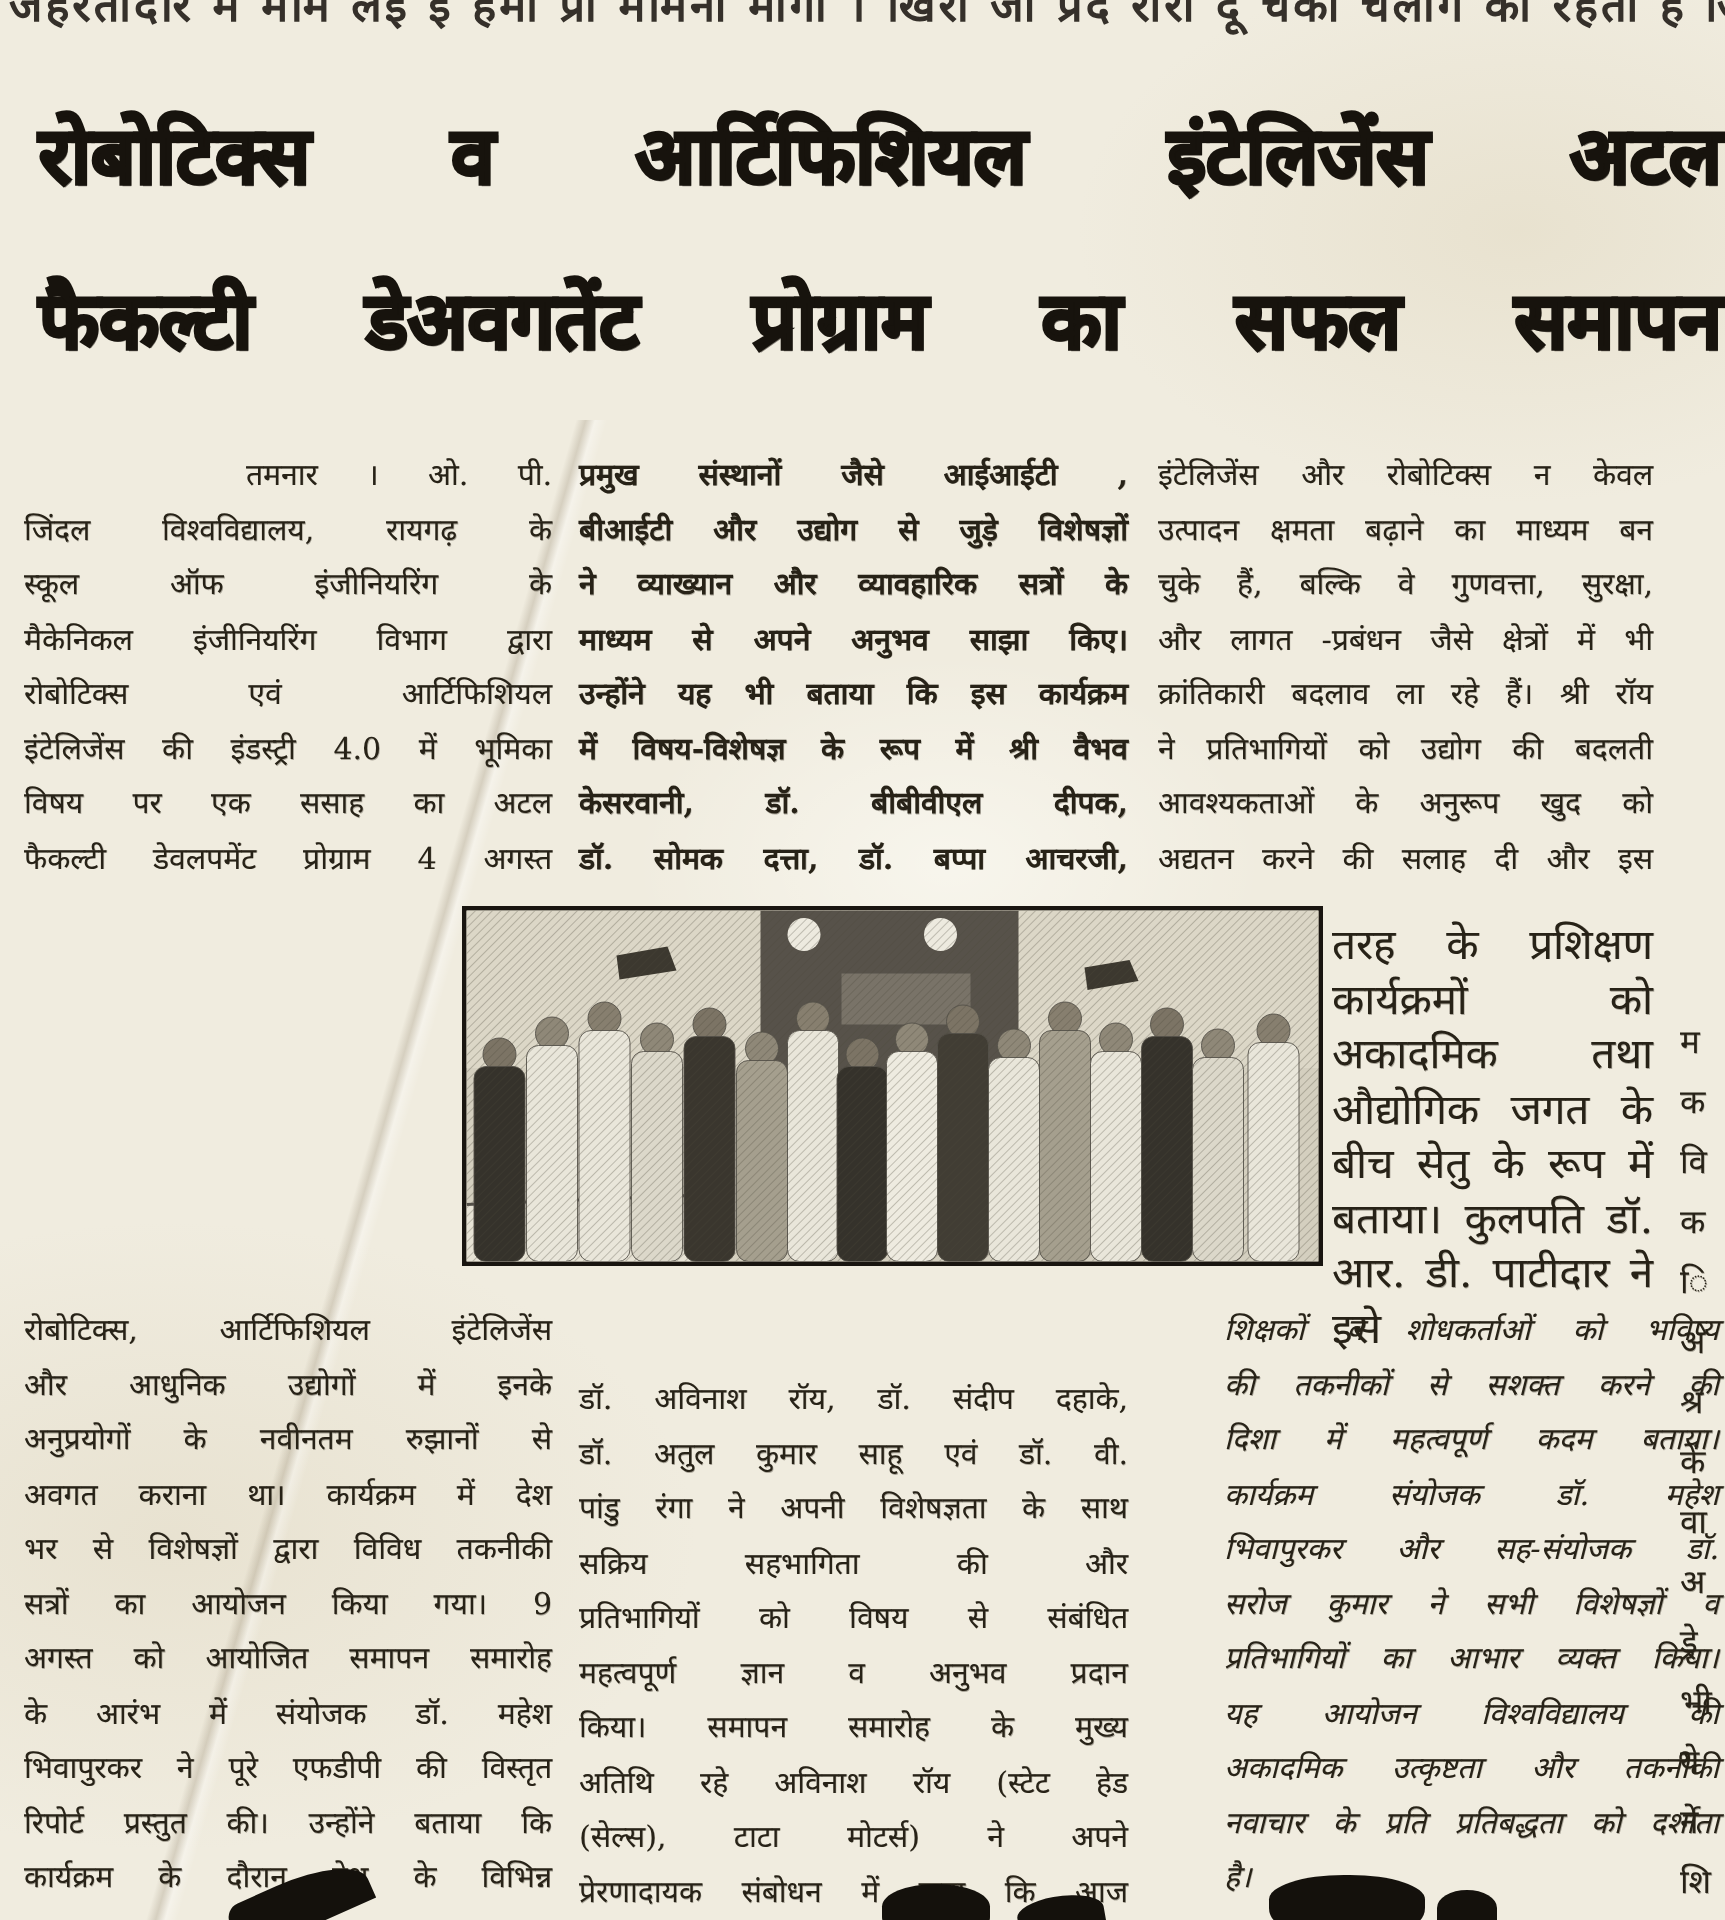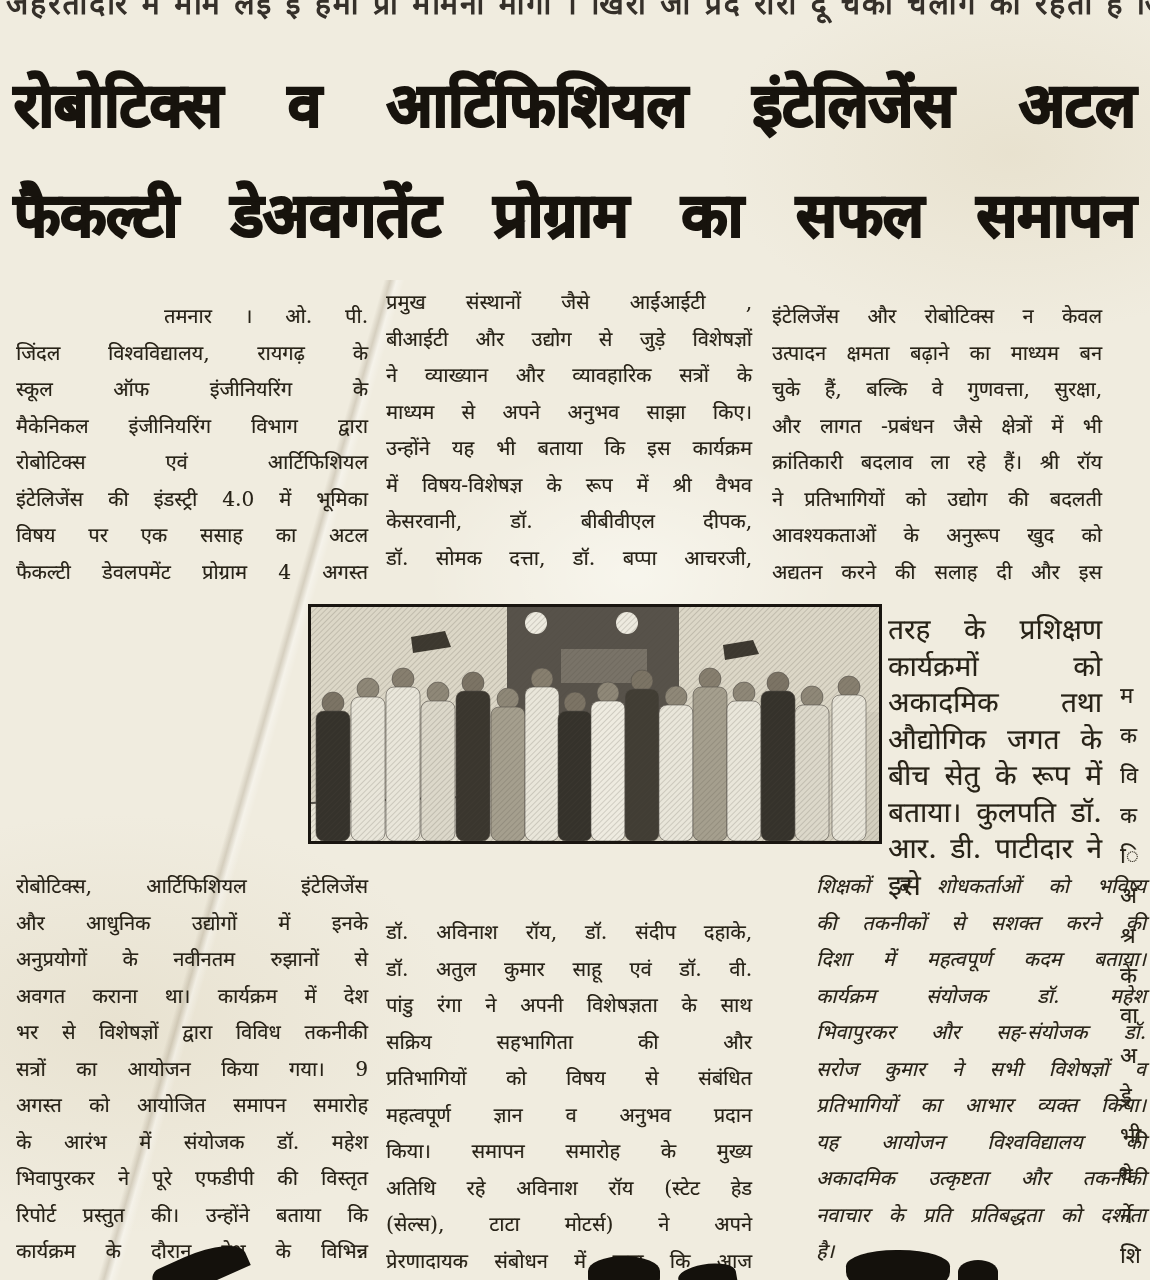"रोबोटिक्स व आर्टिफिशियल इंटेलिजेंस अटल" .headline { font-family: Liberation Sans, sans-serif -> Liberation Serif, serif; font-size: 60px -> 52px; left: 14px -> 26px }
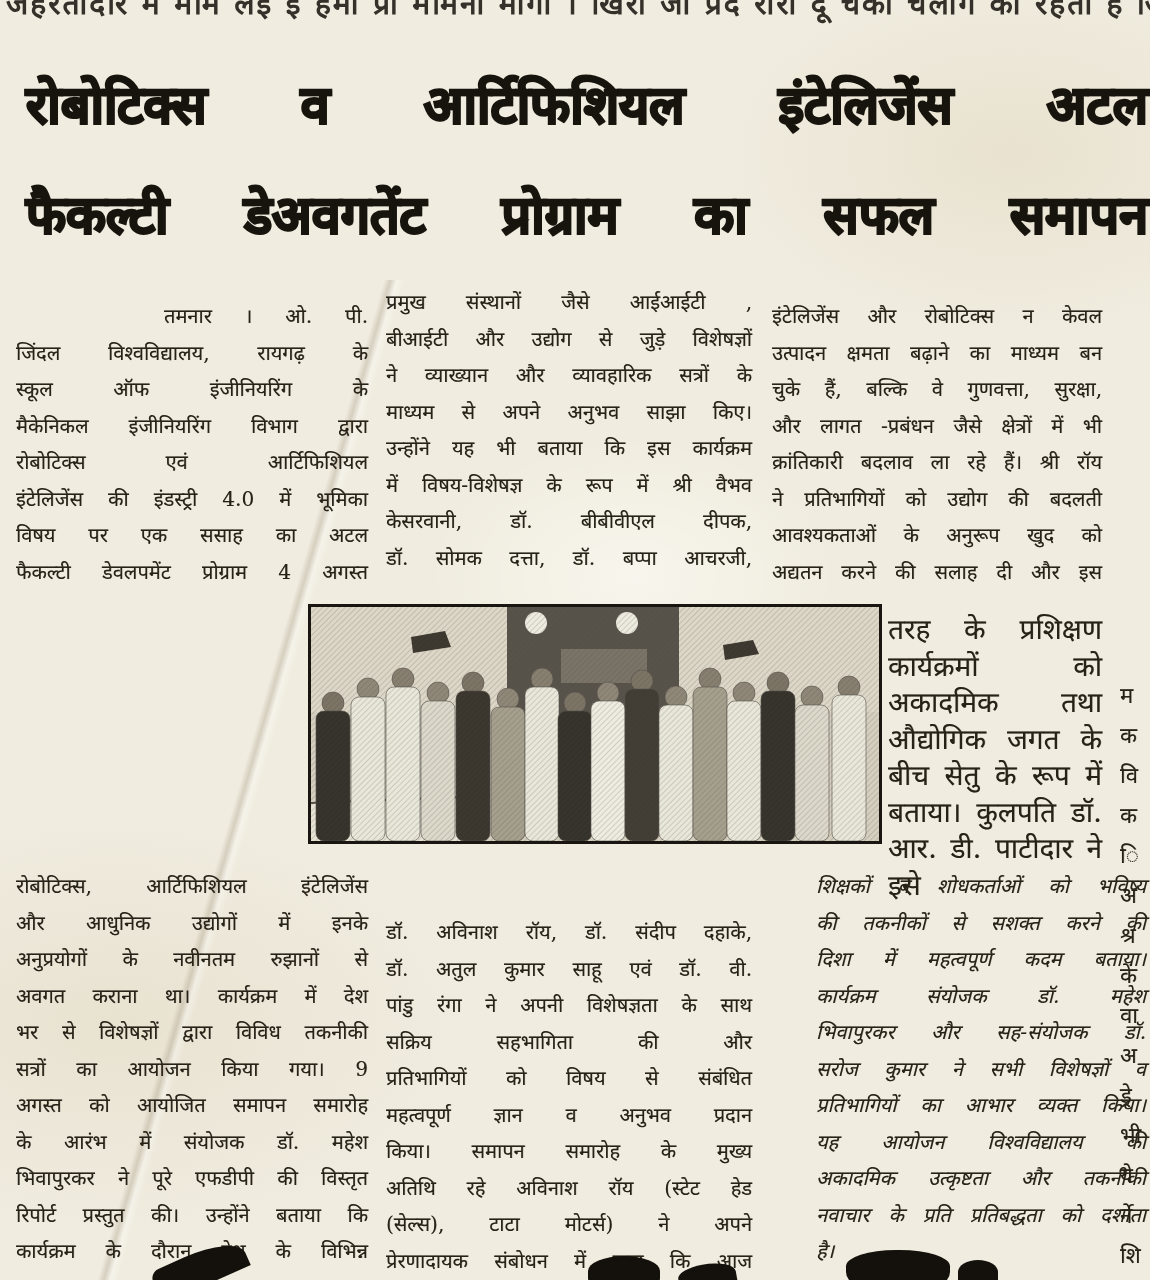"प्रमुख संस्थानों जैसे आईआईटी ," div.tblock { font-weight: none -> bold; top: 284px -> 298px }
